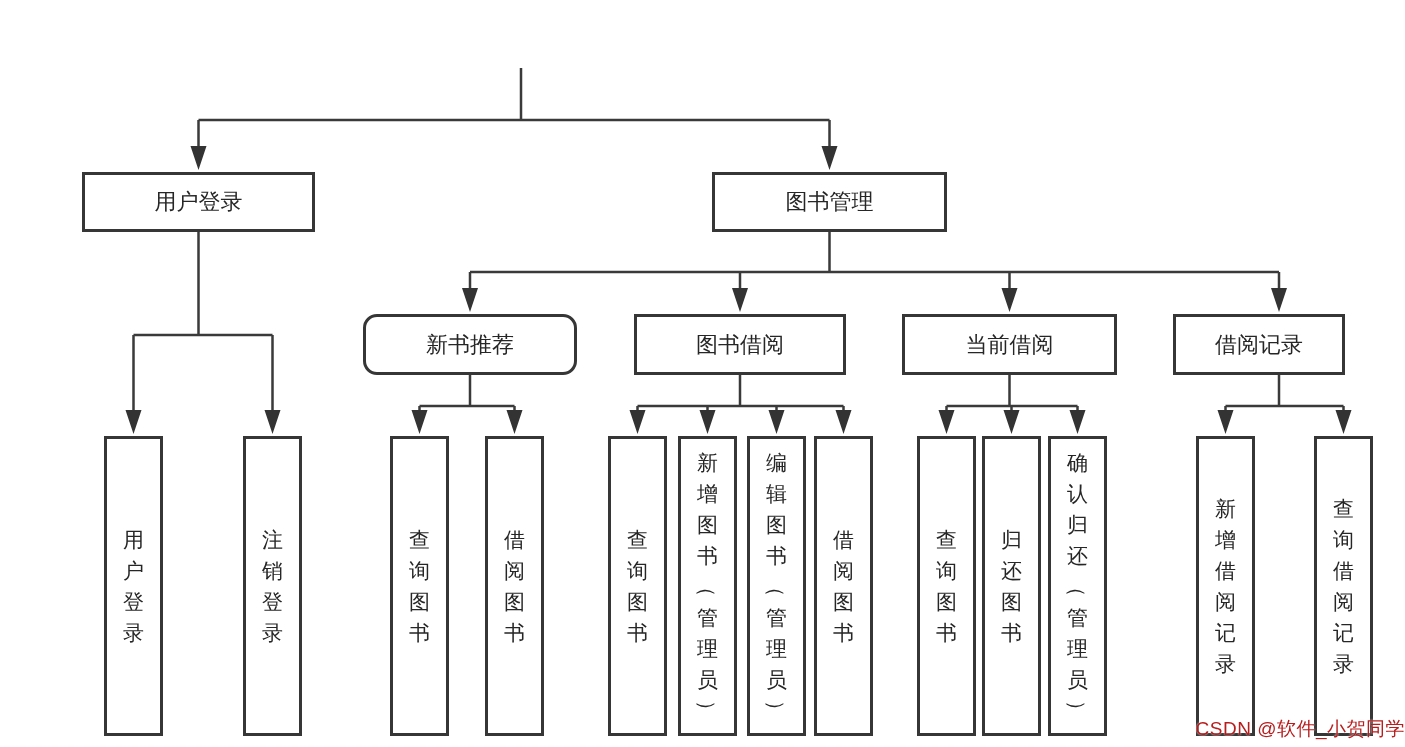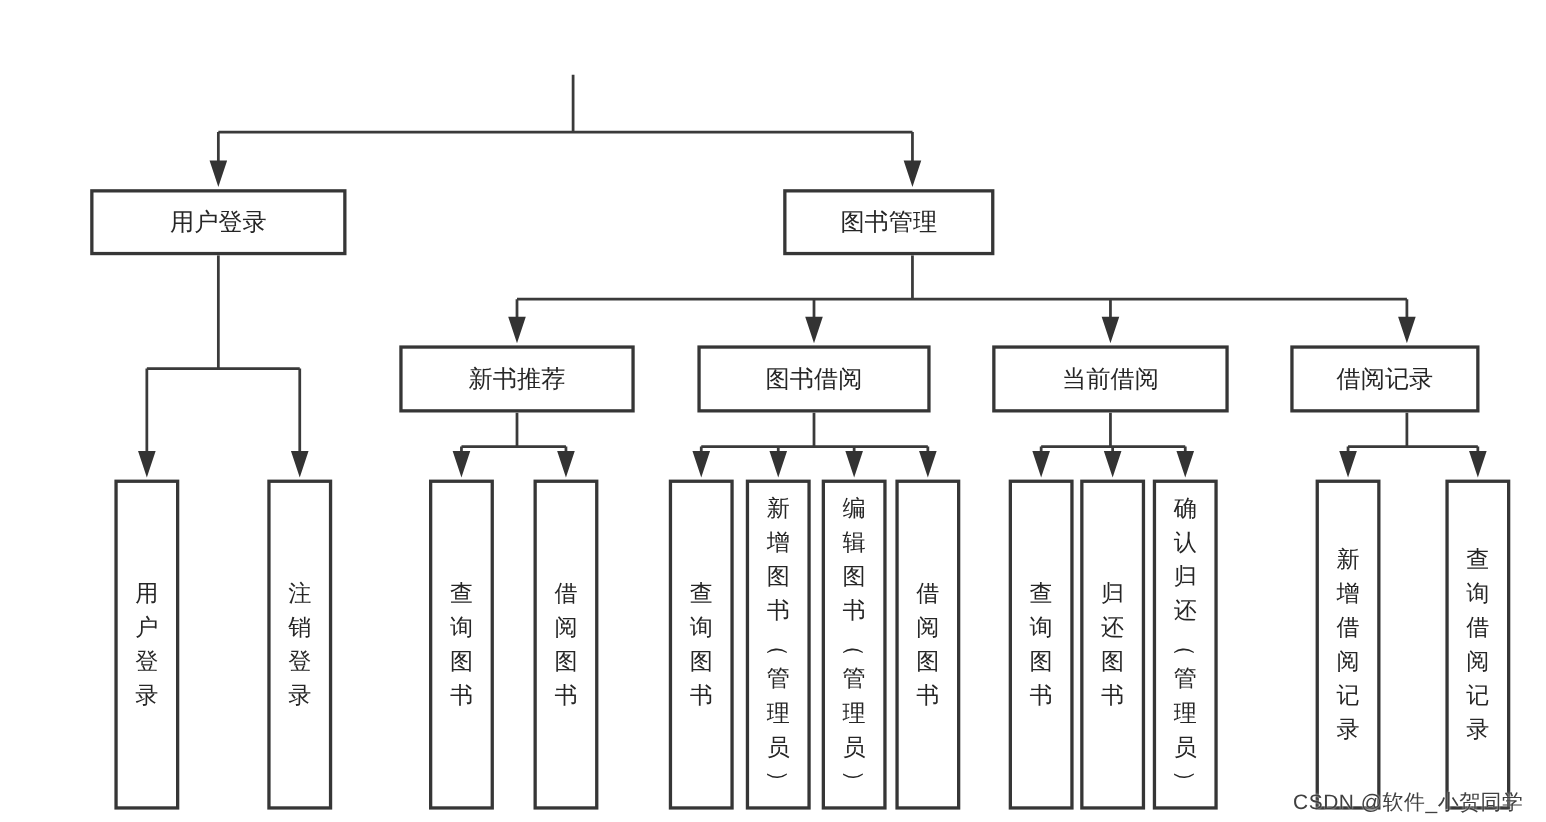"图书管理" .b-bookmgmt { width: 192px -> 235px }
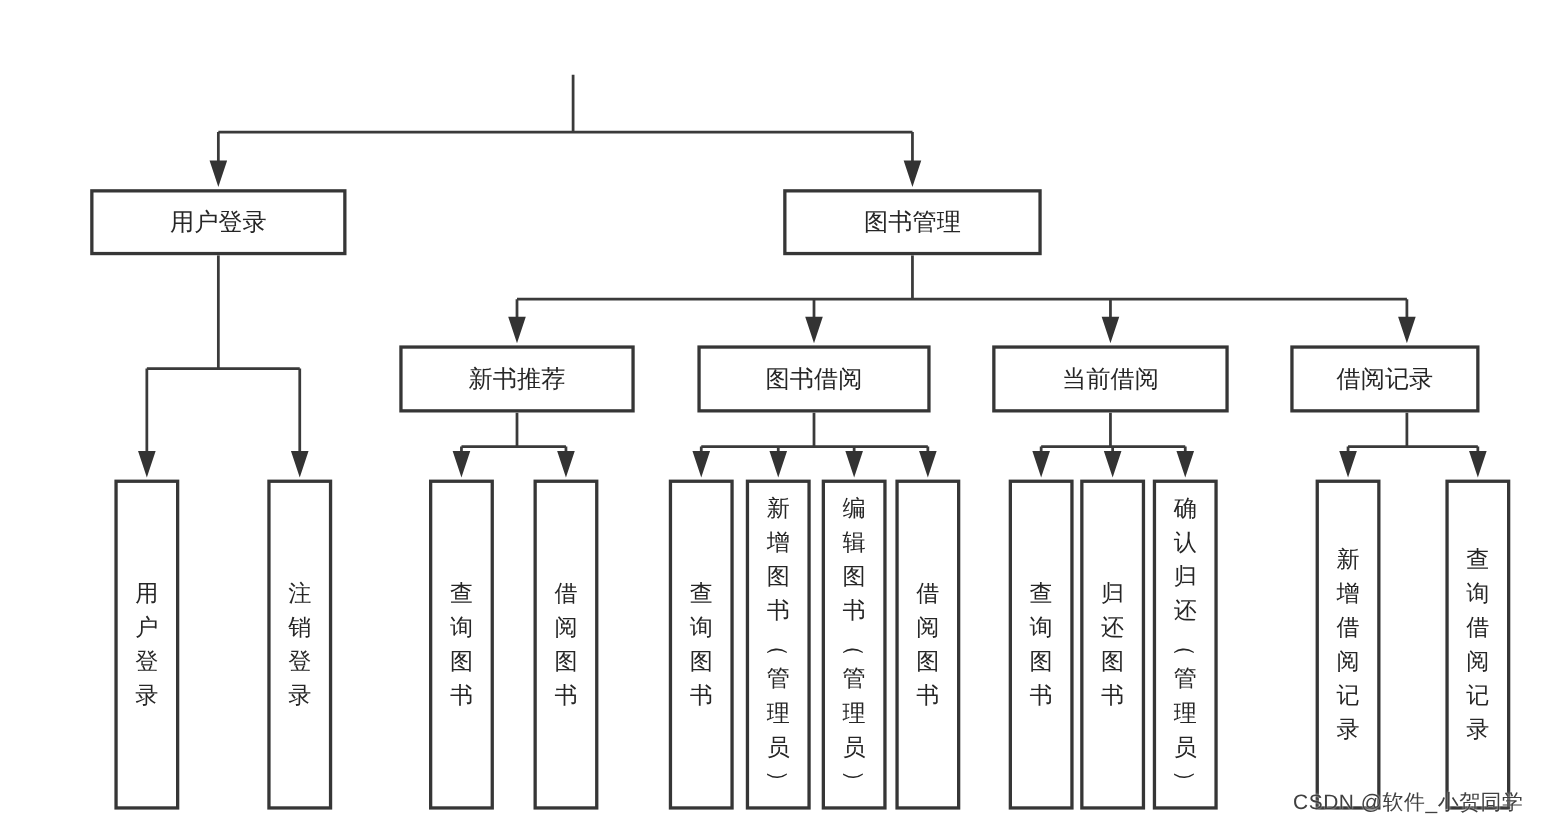"新书推荐" .b-newbook { border-radius: none -> 14px }
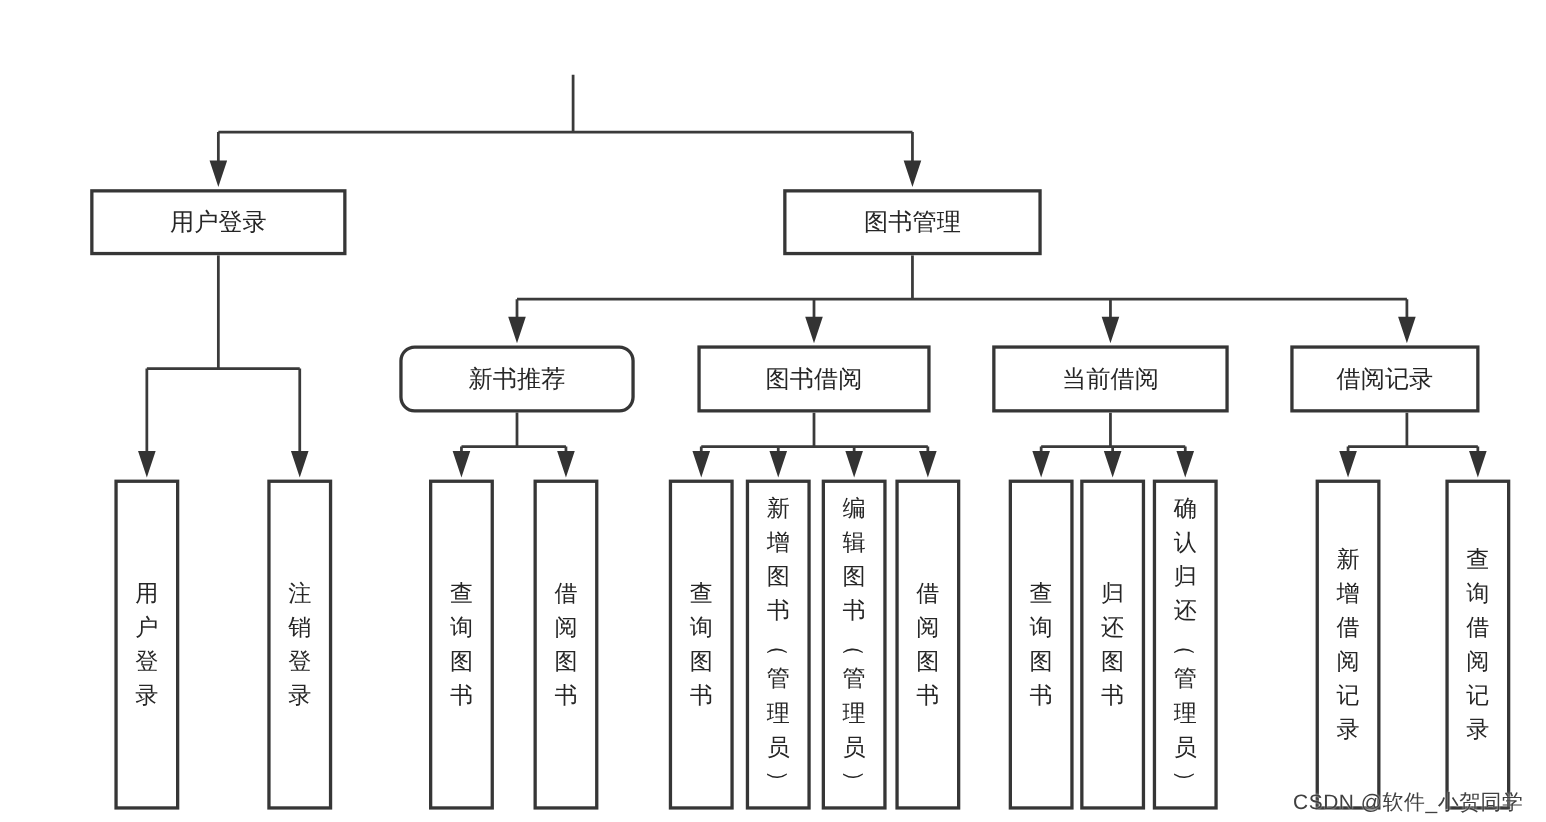"CSDN @软件_小贺同学" .watermark { color: #404040 -> #b91c1c; right: 20px -> 0 }
